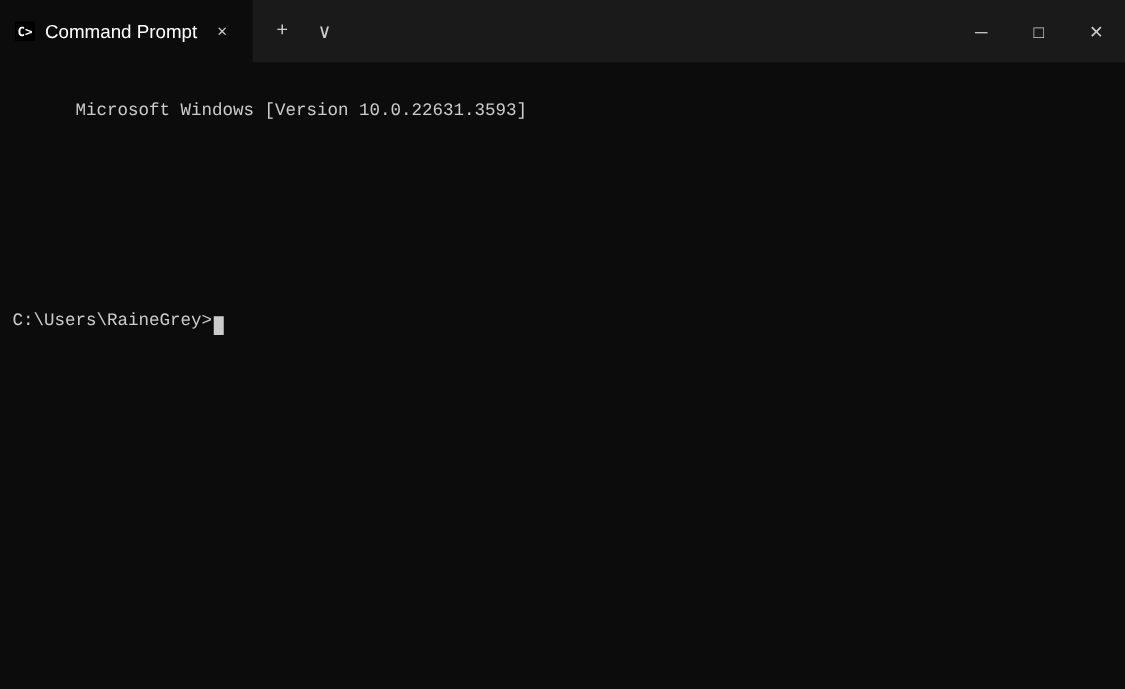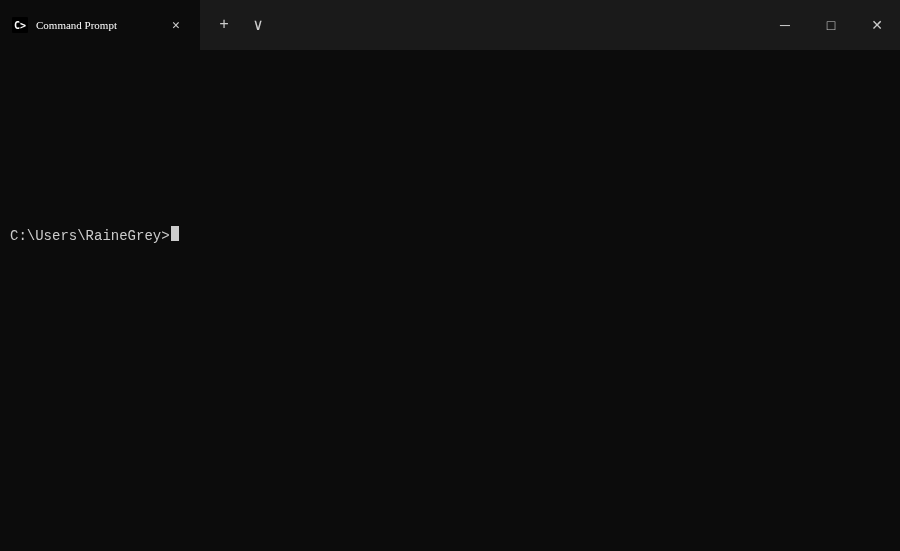"Command Prompt" .tab-title { font-family: Liberation Serif, serif -> Liberation Sans, sans-serif; font-size: 11px -> 15px }
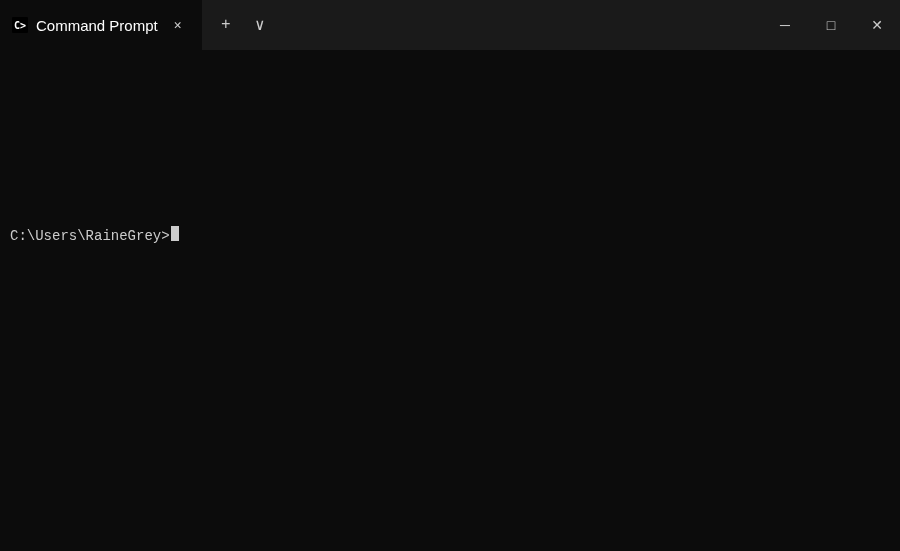"Microsoft Windows [Version" span { html: none -> <span>Microsoft Windows [Version 10.0.22631.3593]</span> }
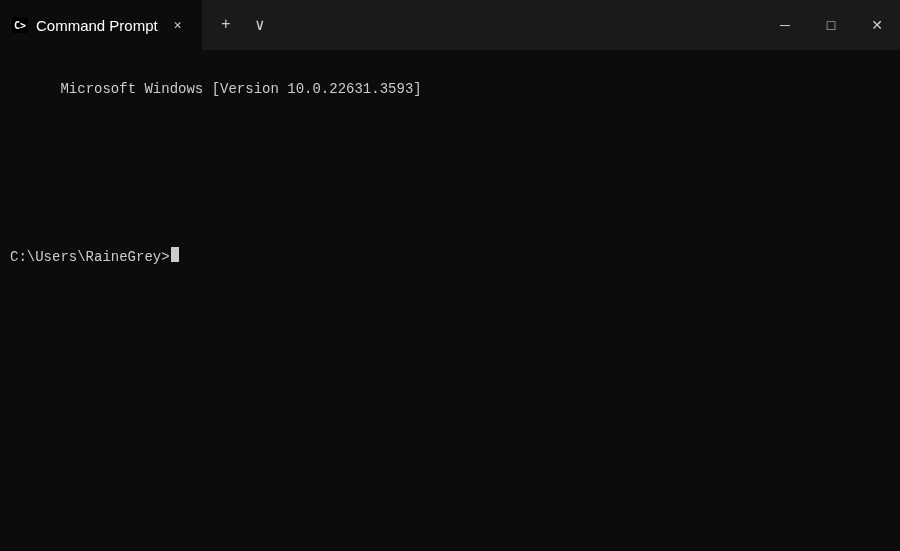"C:\Users\RaineGrey>" .prompt-line { align-items: flex-start -> flex-end }
